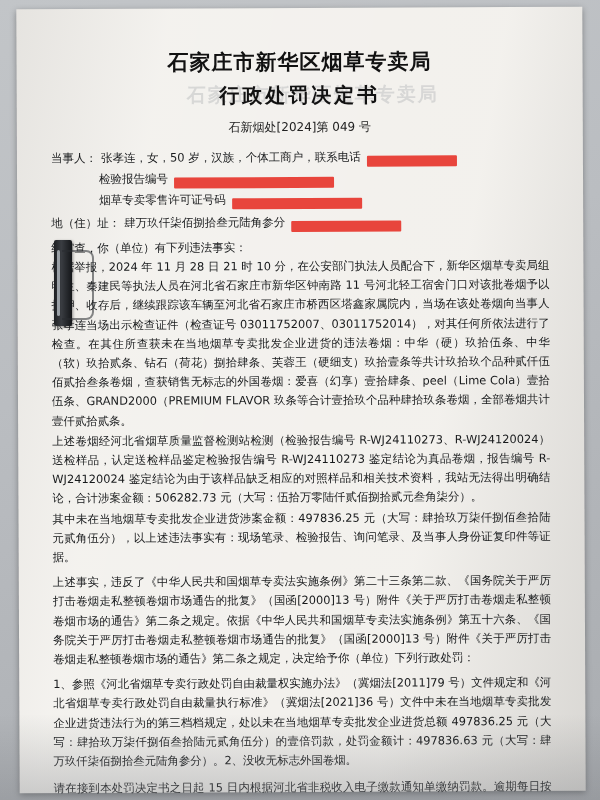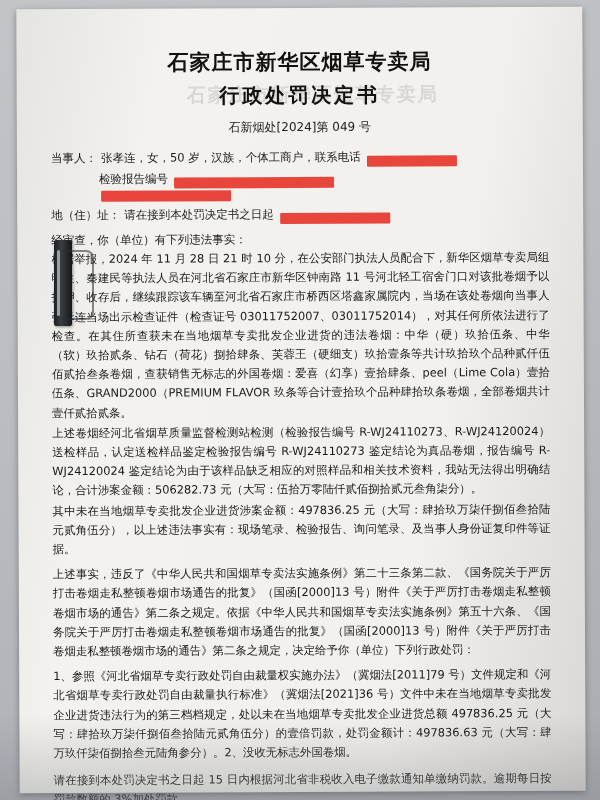"烟草专卖零售许可证号码" span.lbl { html: none -> <span>烟草专卖零售许可证号码</span> }
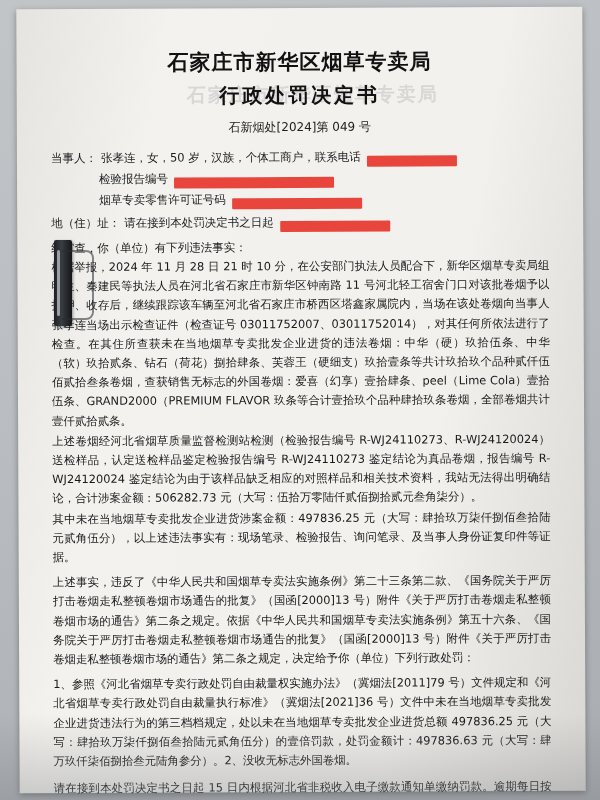"请在接到本处罚决定书之日起" span { text: 请在接到本处罚决定书之日起 -> 肆万玖仟柒佰捌拾叁元陆角参分 }
